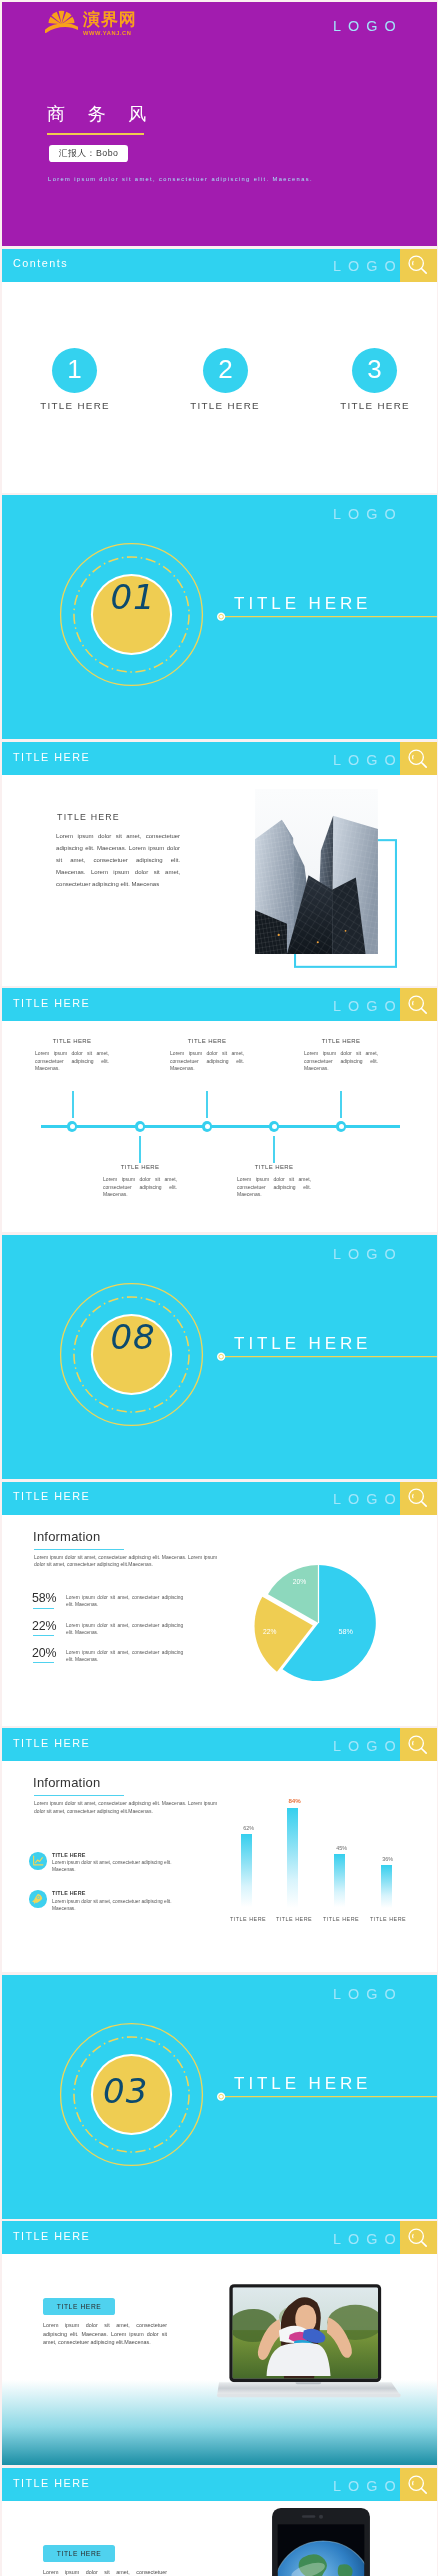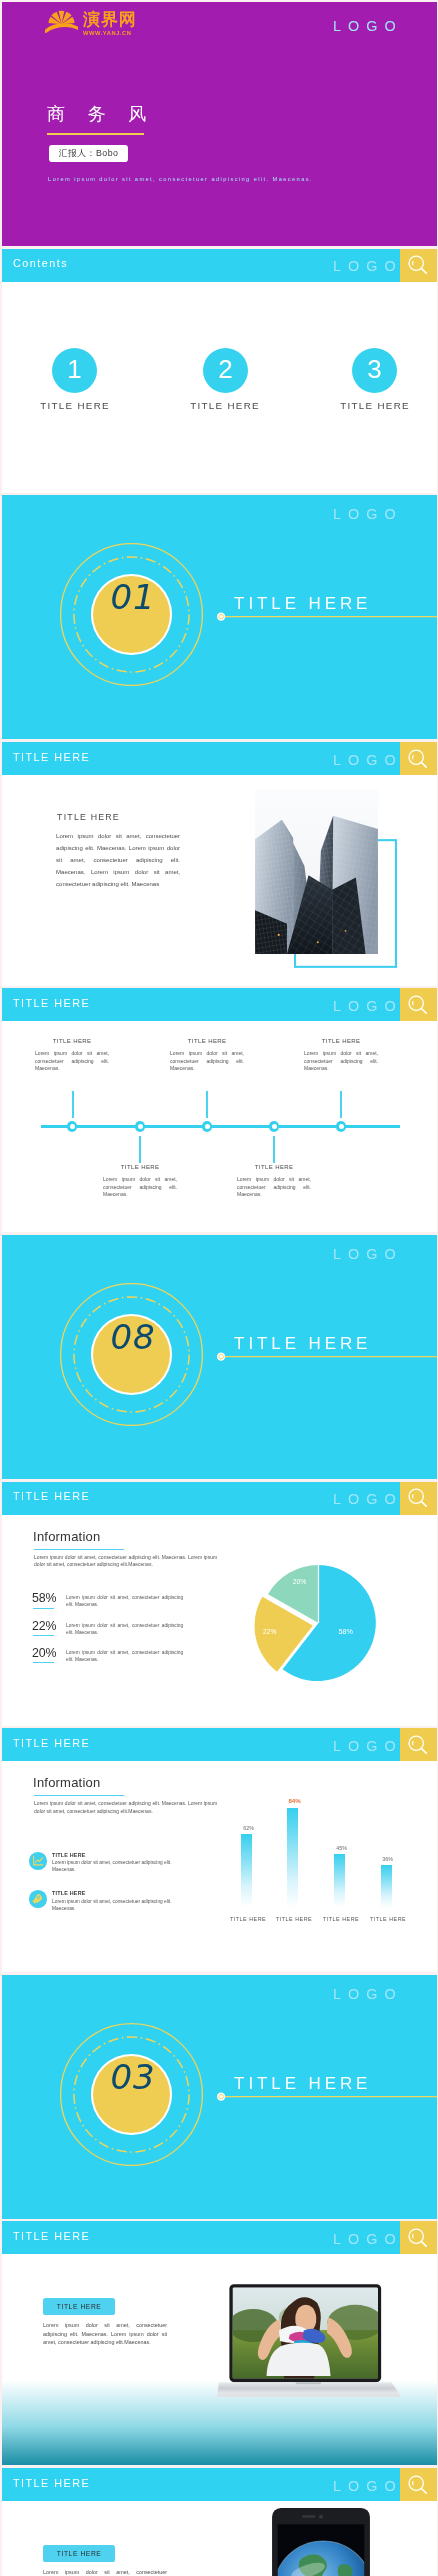"03" div.sec-num { text-align: center -> left; top: 82px -> 96px }
